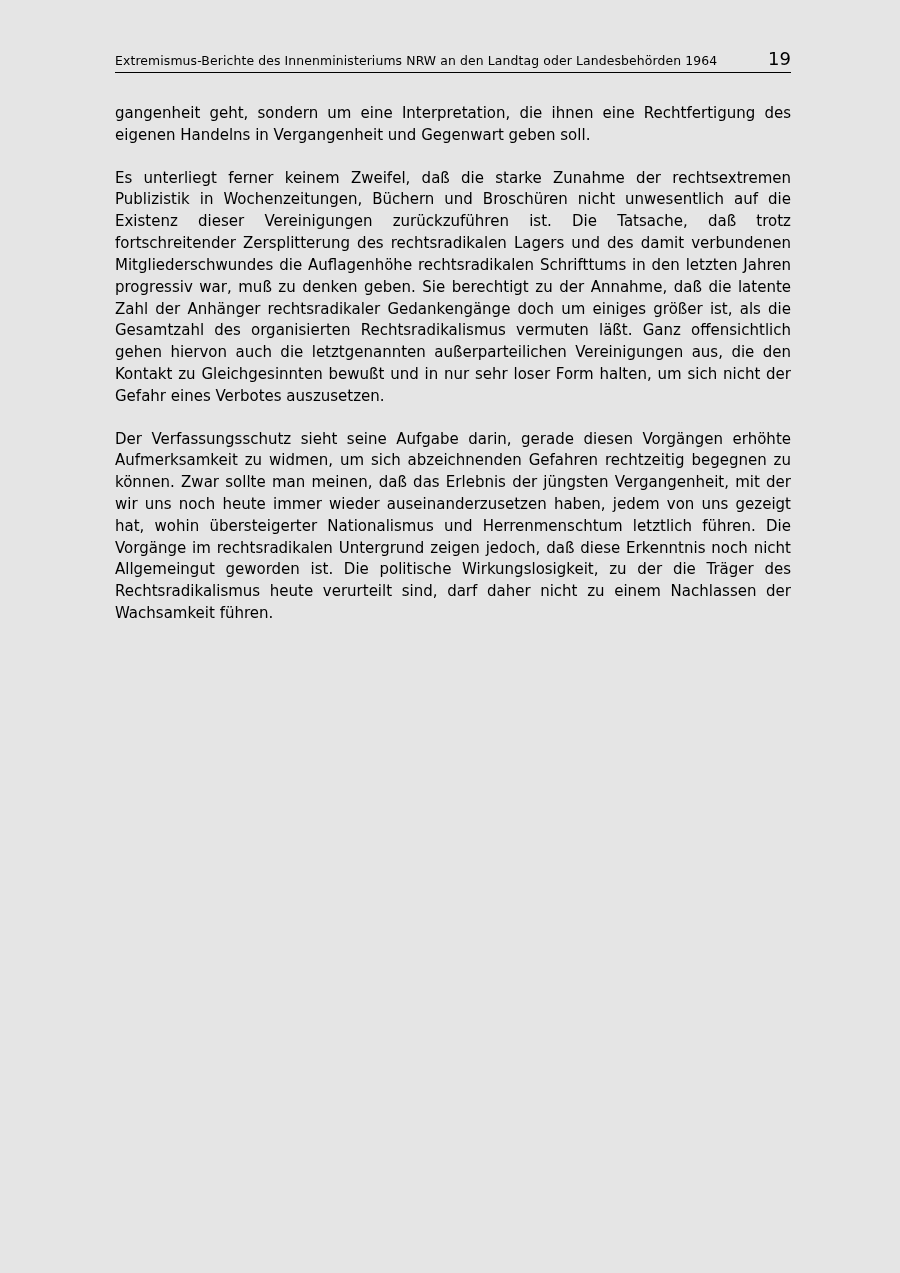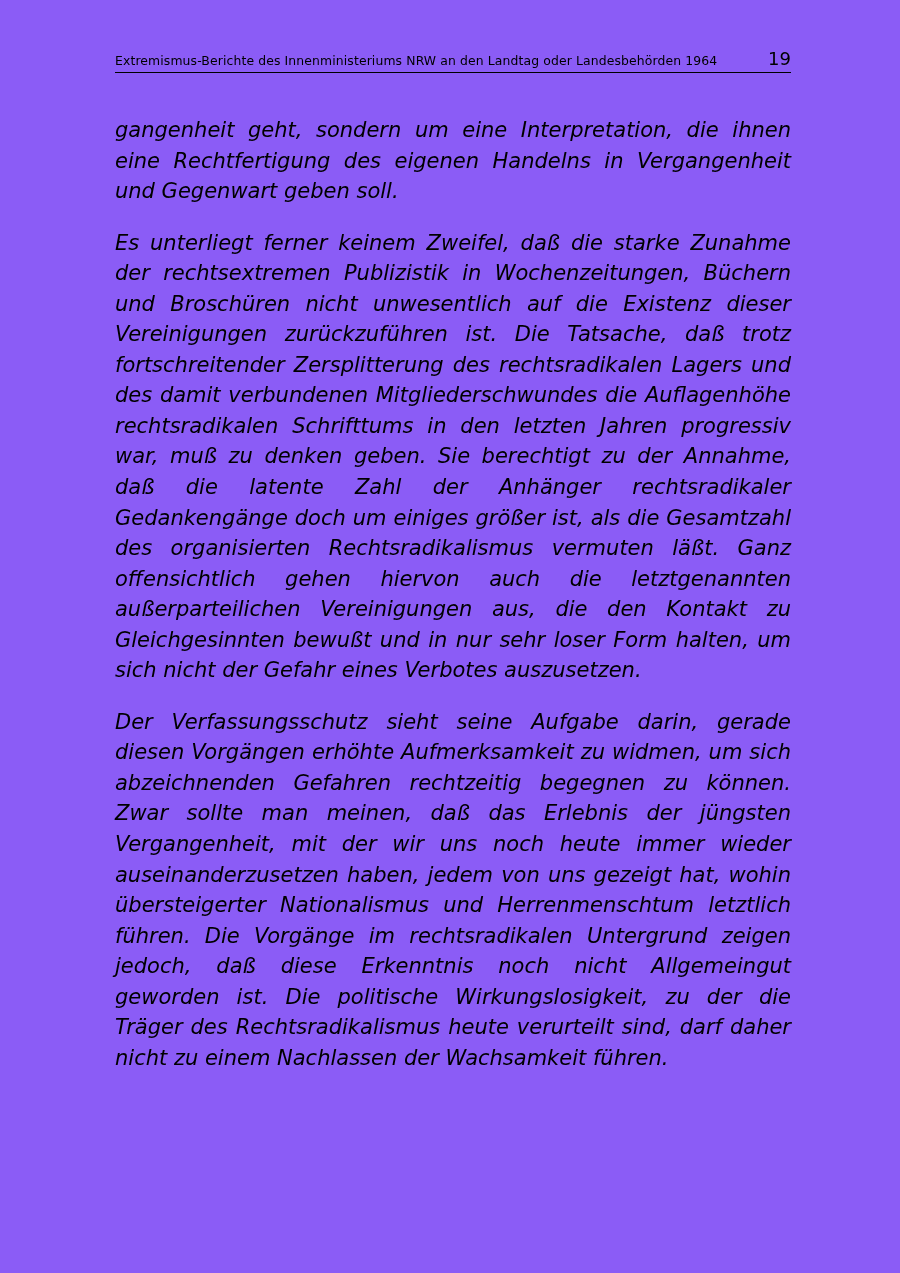"Extremismus-Berichte des" .page { background: #8b5cf6 -> #e5e5e5 }
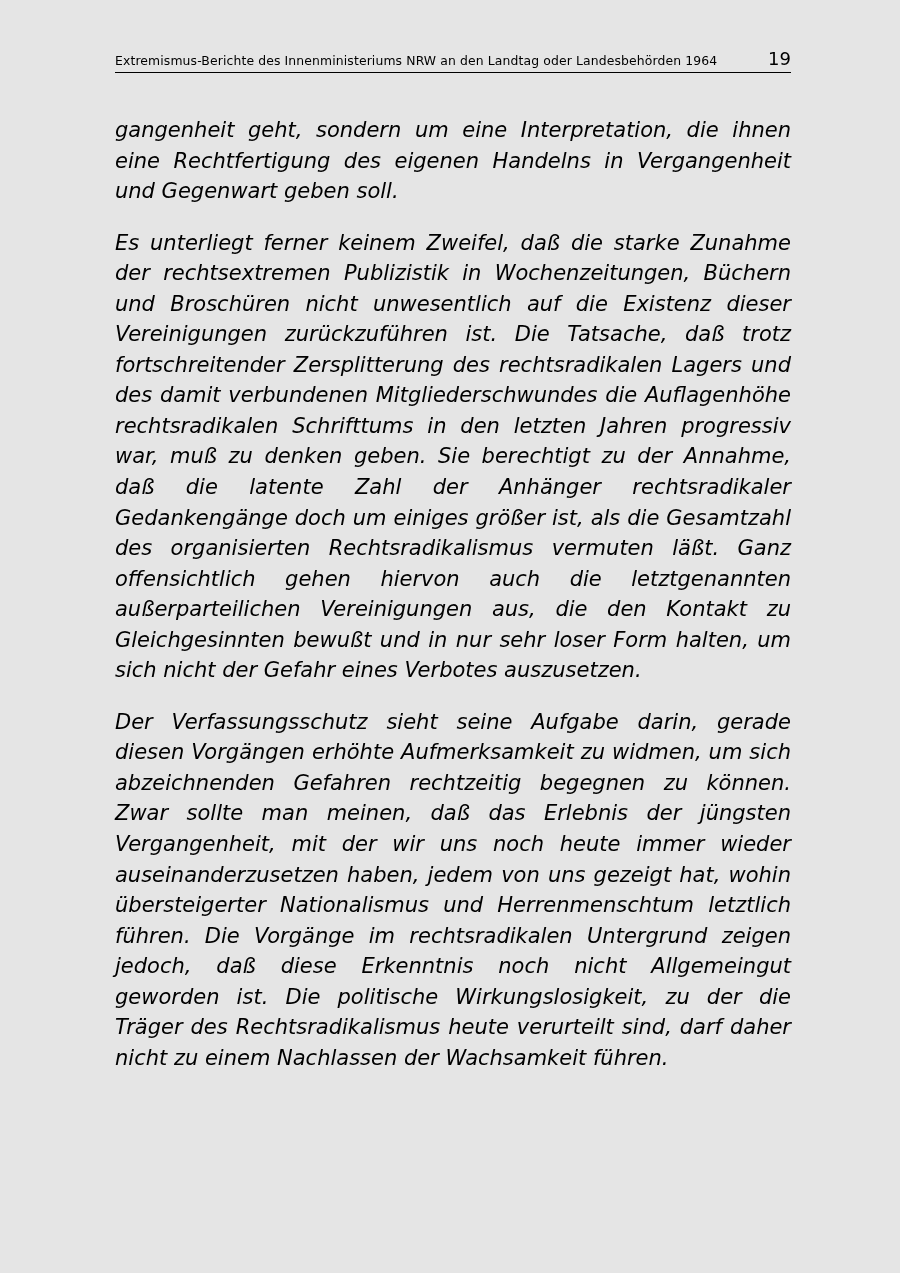"gangenheit geht, sondern um eine" .para { font-size: 21px -> 15px; font-style: italic -> none; margin: 12px 0 21px 0 -> 0 0 21px 0 }
